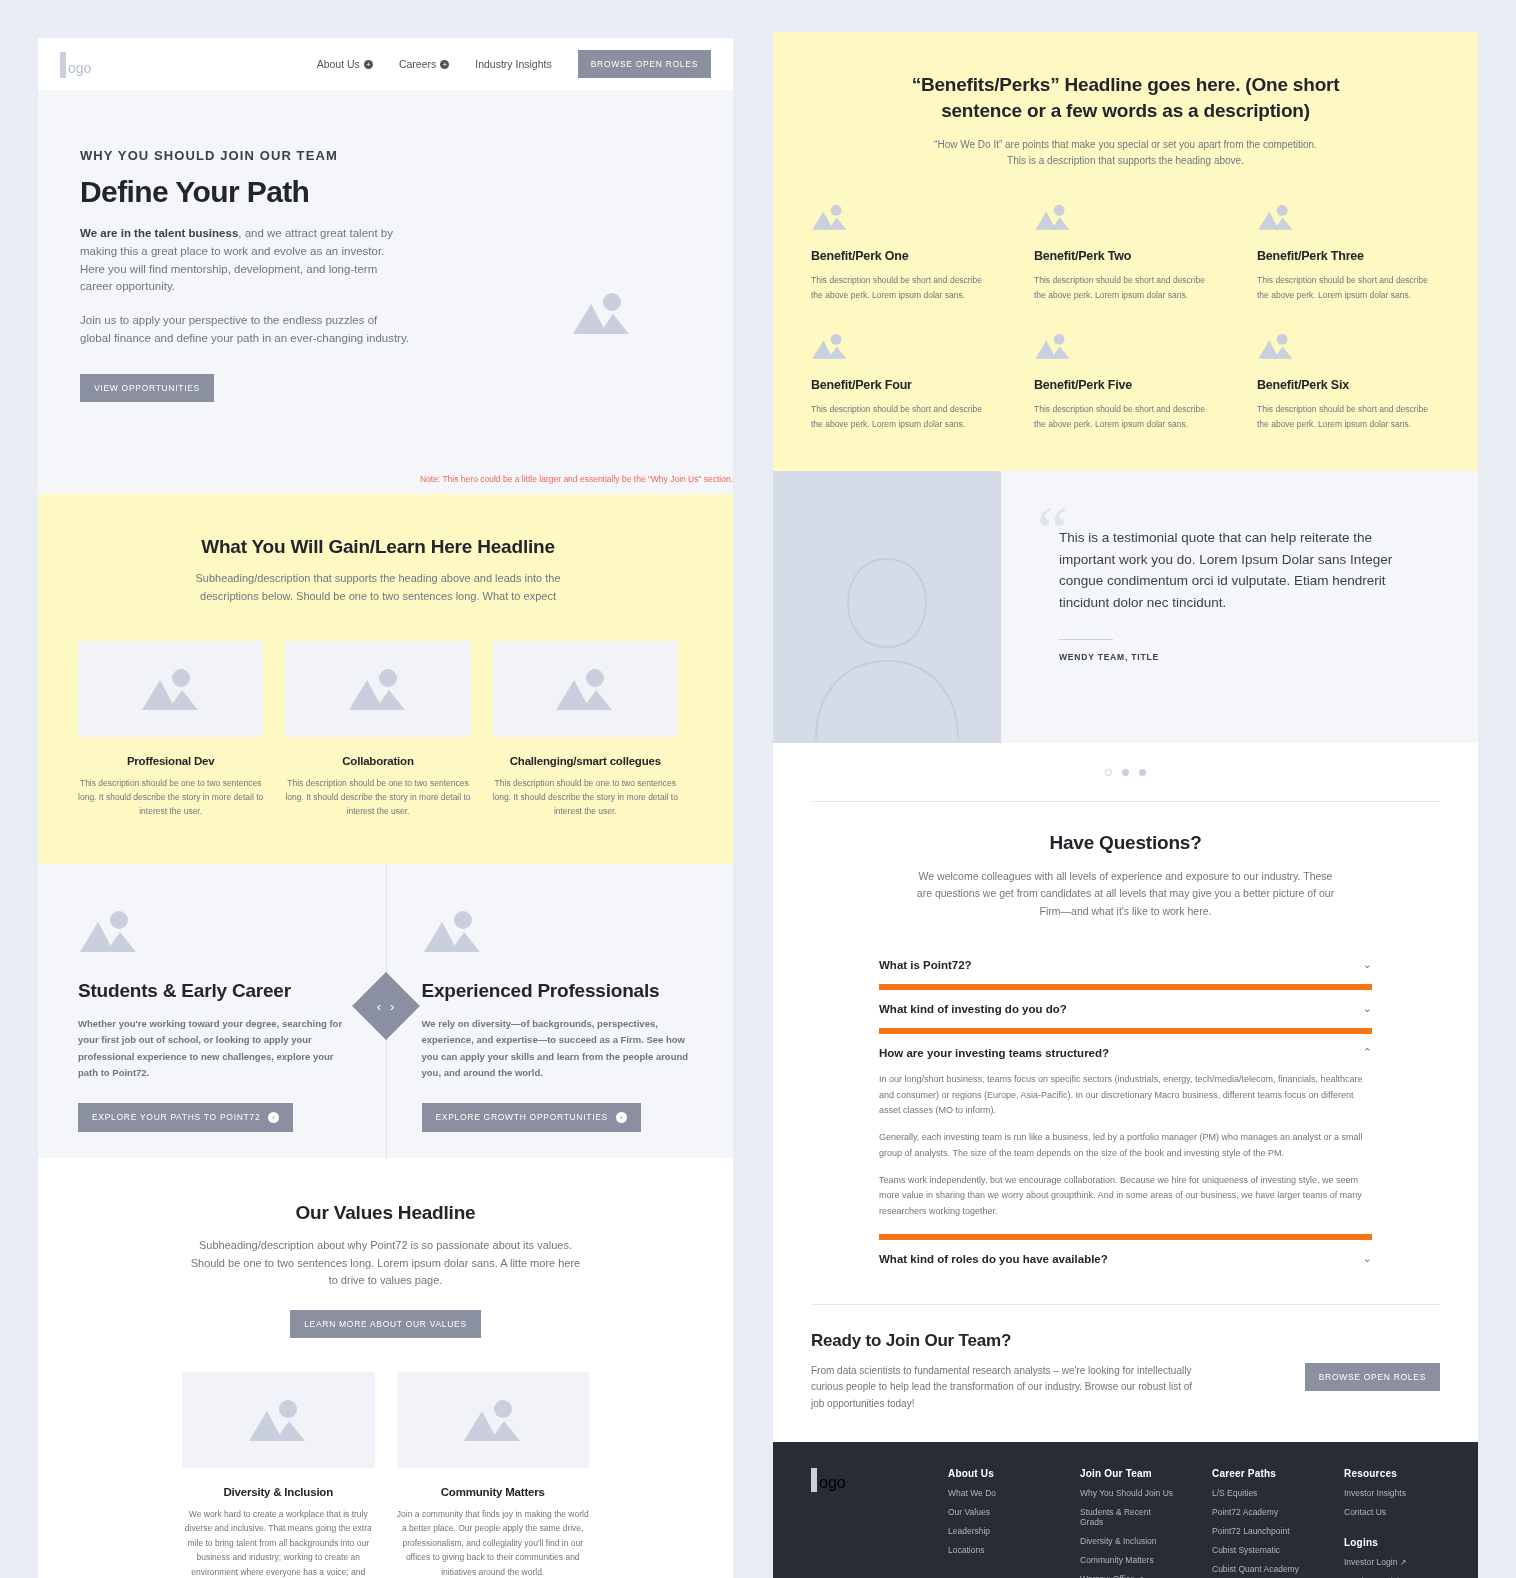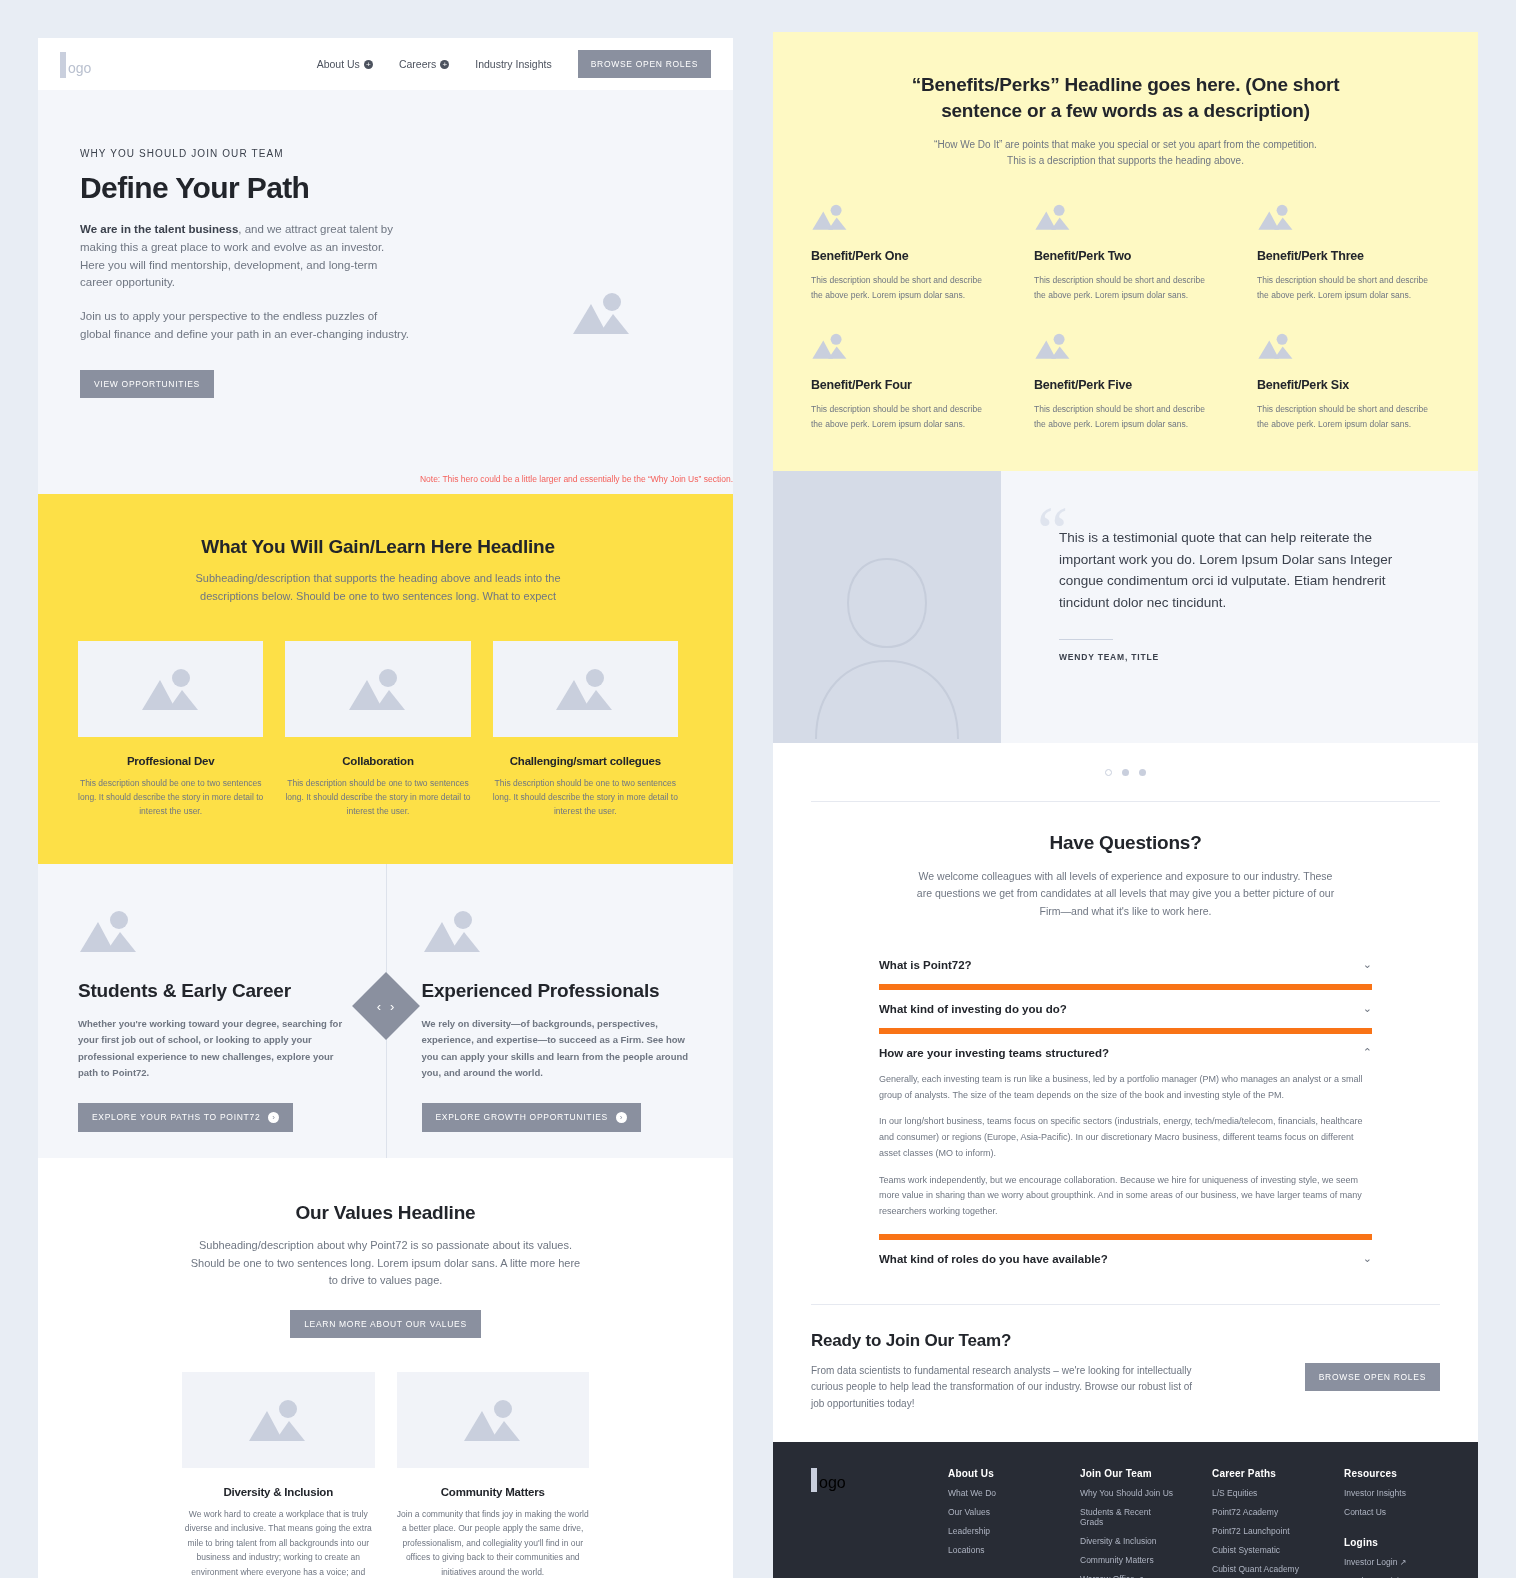"WHY YOU SHOULD JOIN OUR" .eyebrow { font-size: 10px -> 13px; font-weight: normal -> bold }
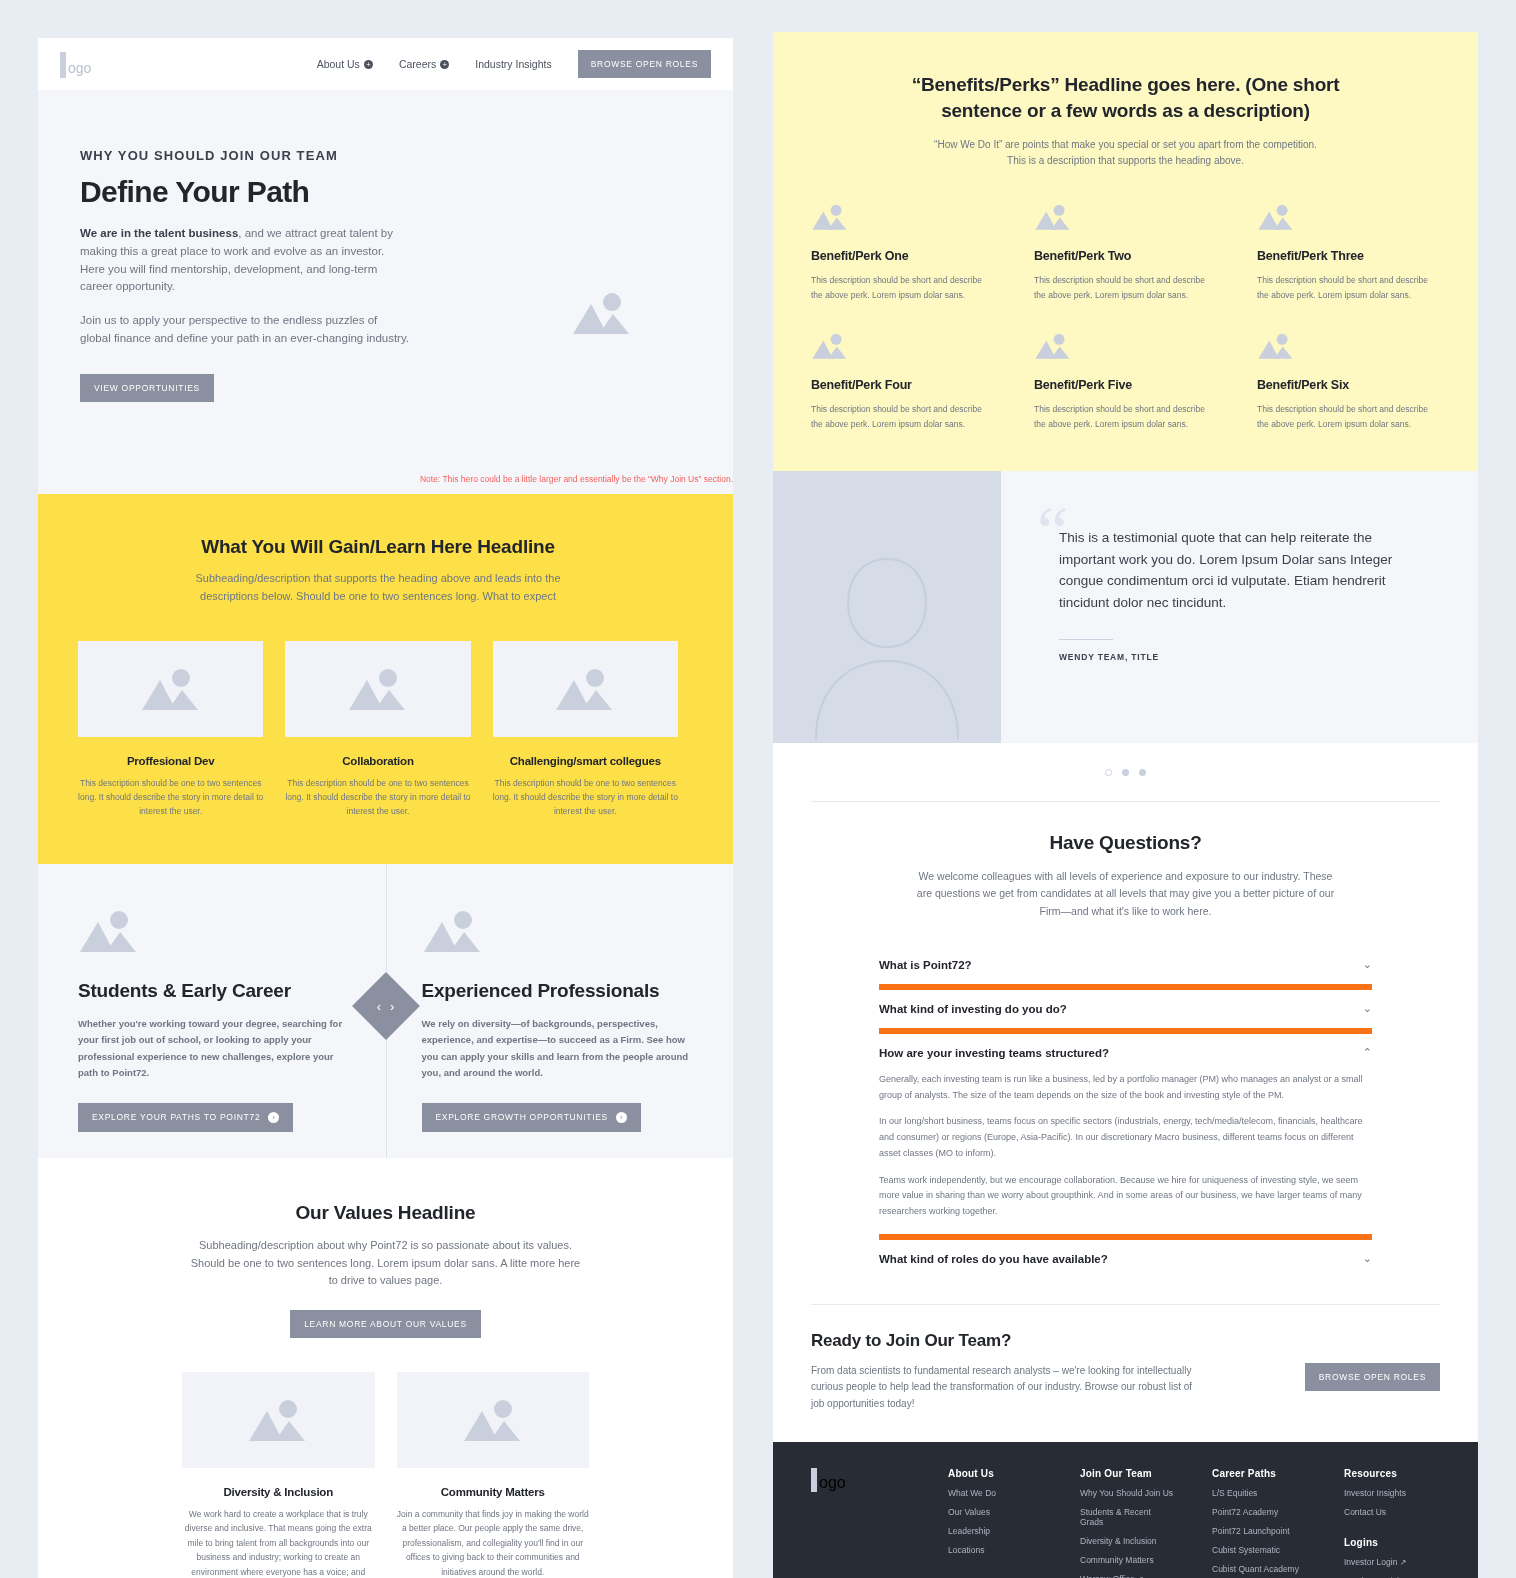"What You Will Gain/Learn Here" .gain { background: #fde047 -> #fef9c3 }
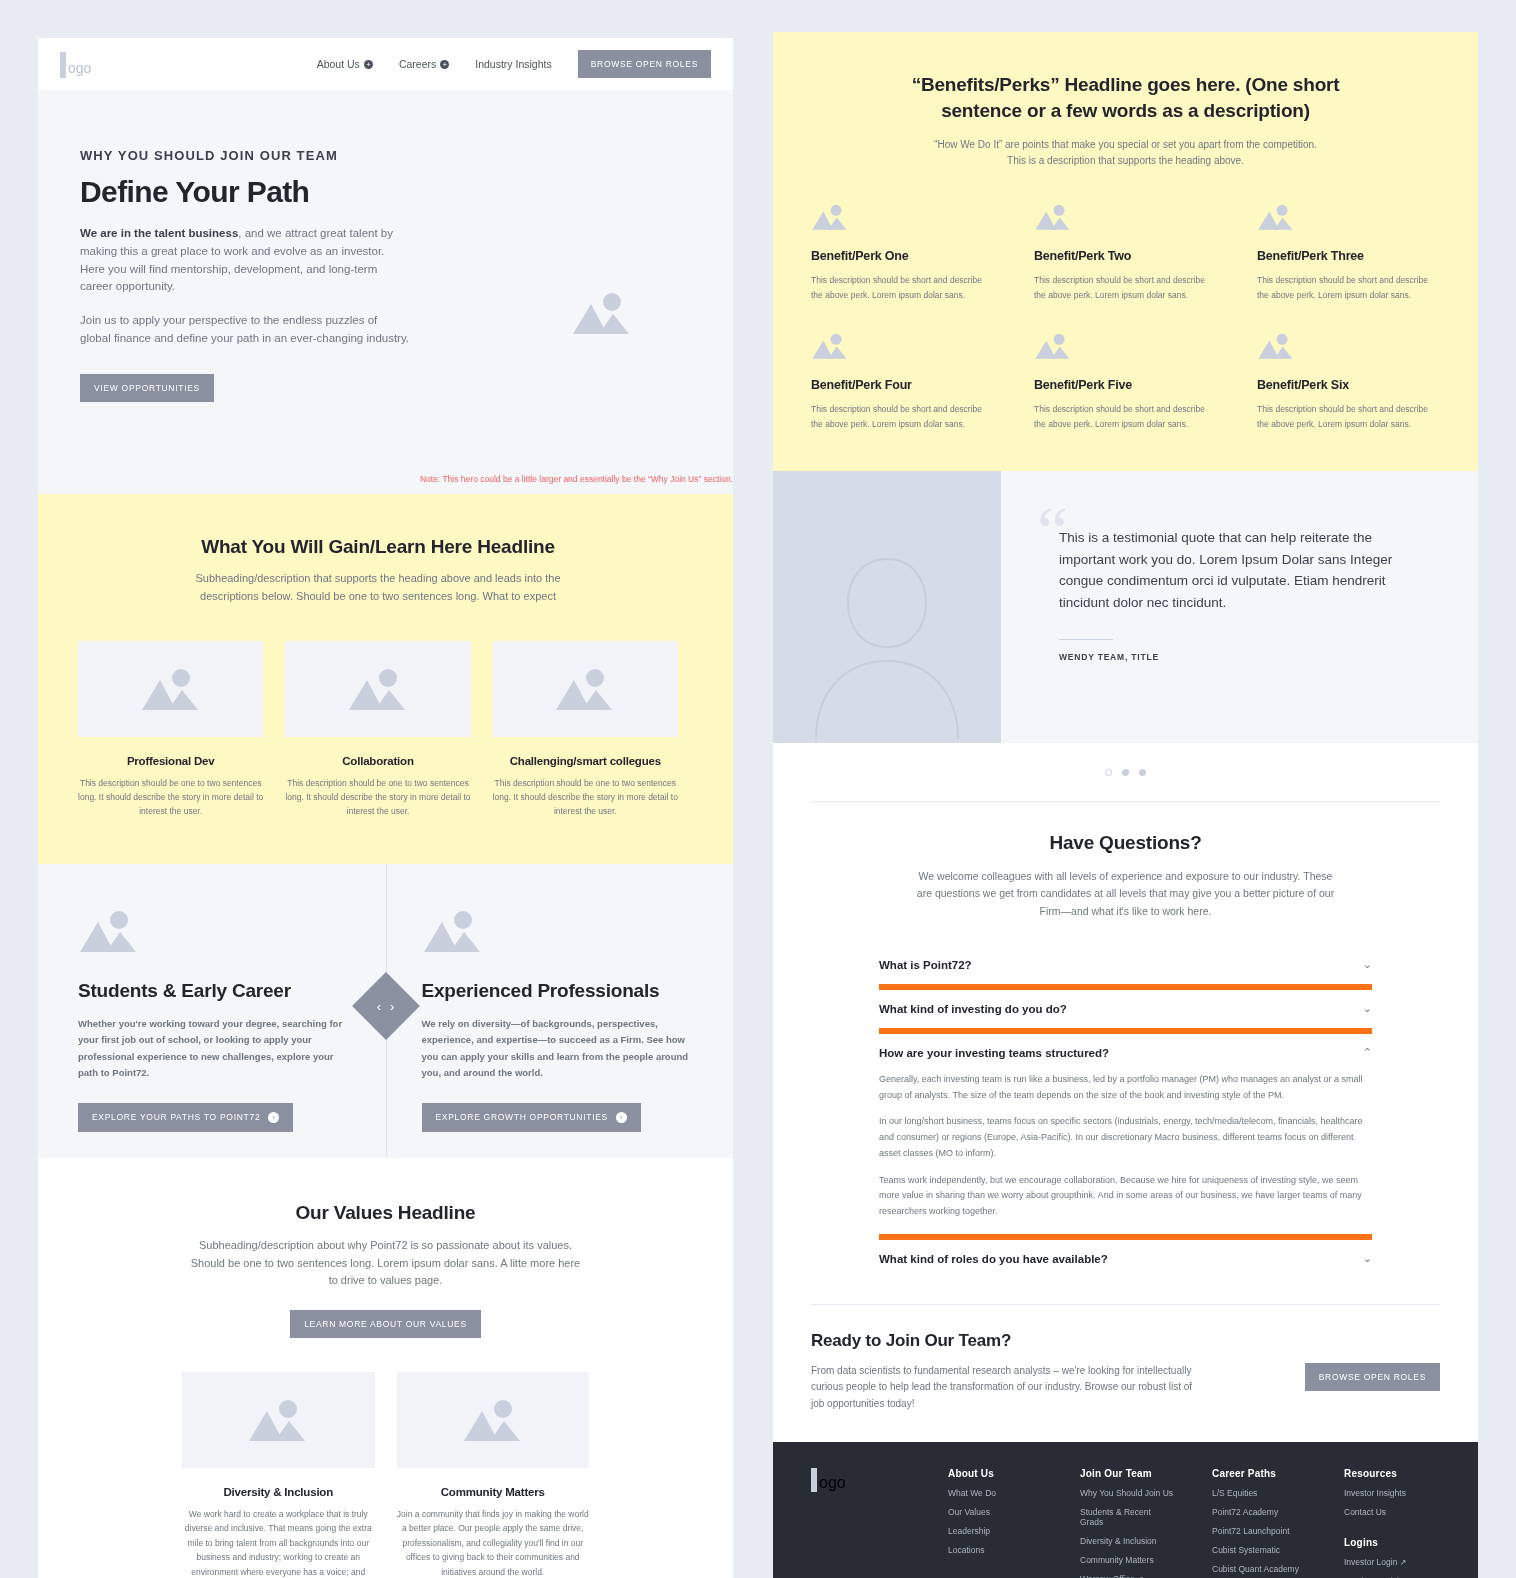"Generally, each investing team is" p { order: before "In our long/short business, teams" -> after "In our long/short business, teams" }
